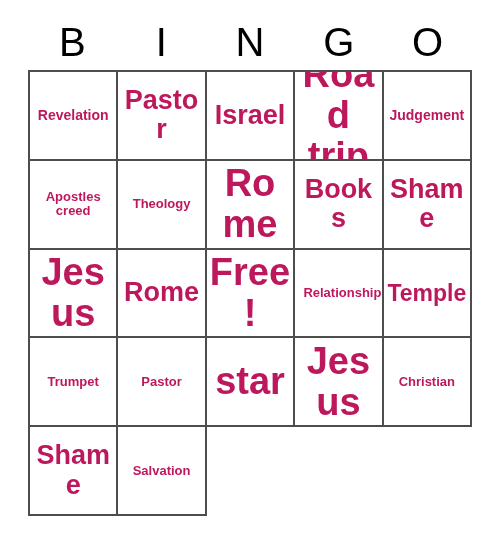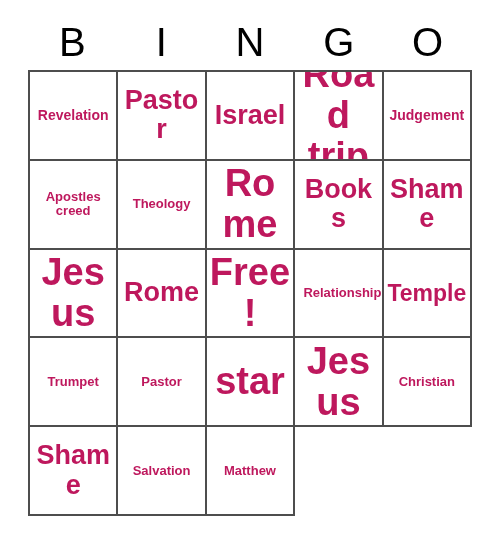"Matthew" div.cell { html: <div> <span>Matthew</span> </div> -> none }
